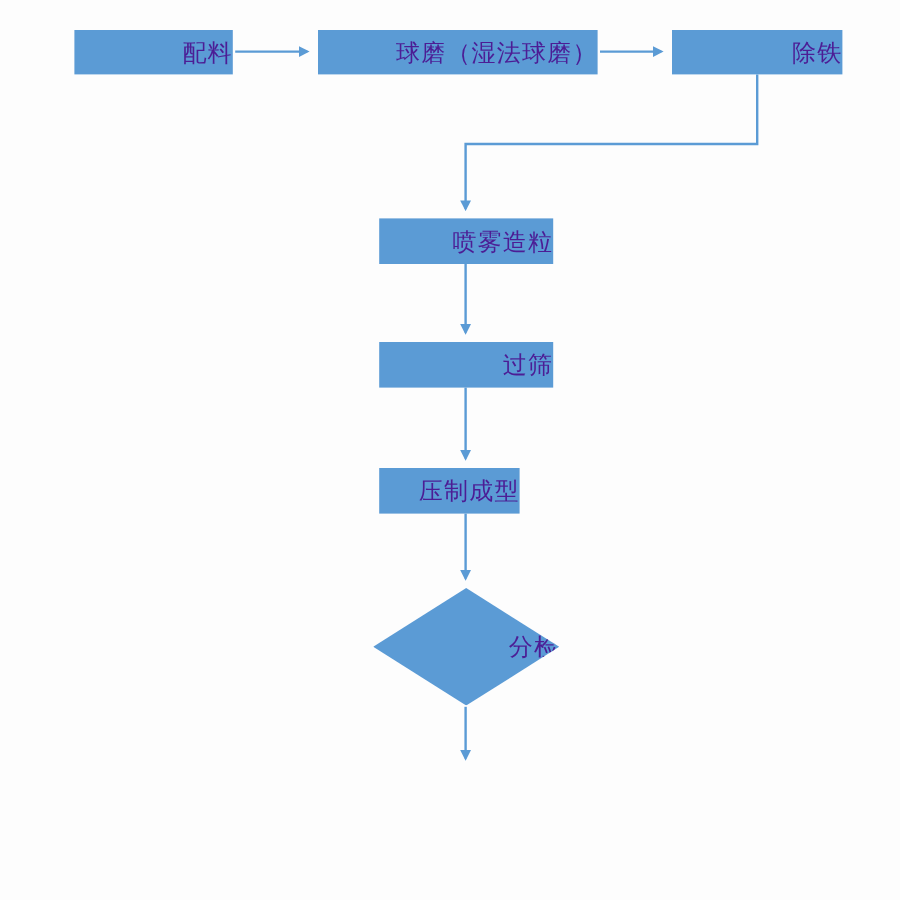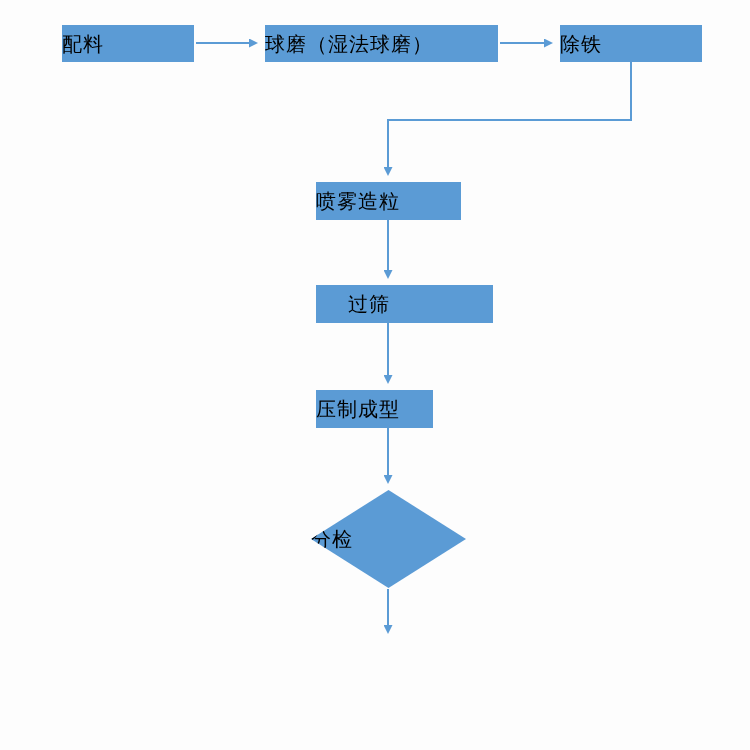"配料" .node { color: #000000 -> #4c1d95; justify-content: flex-start -> flex-end }
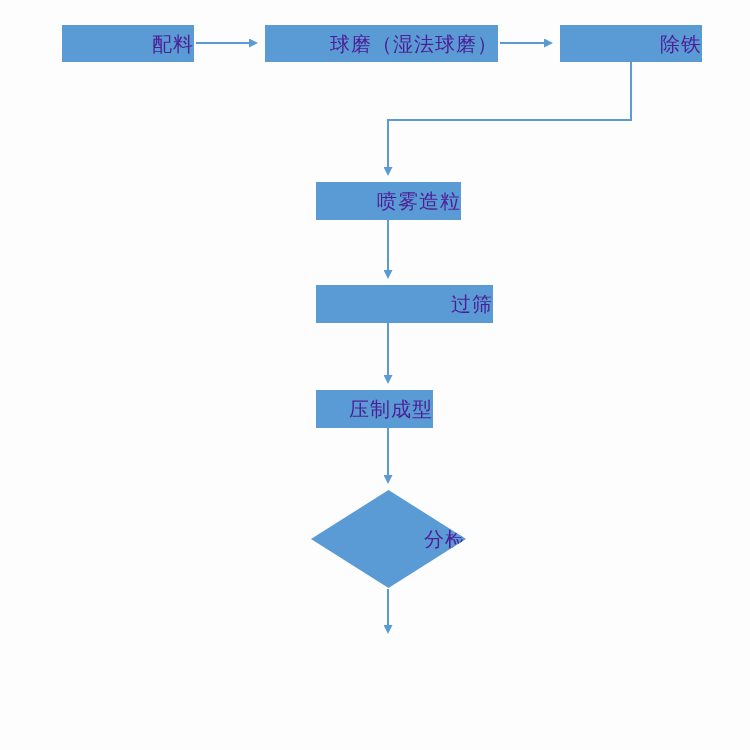"过筛" .n-sieving { padding-left: 32px -> none }
